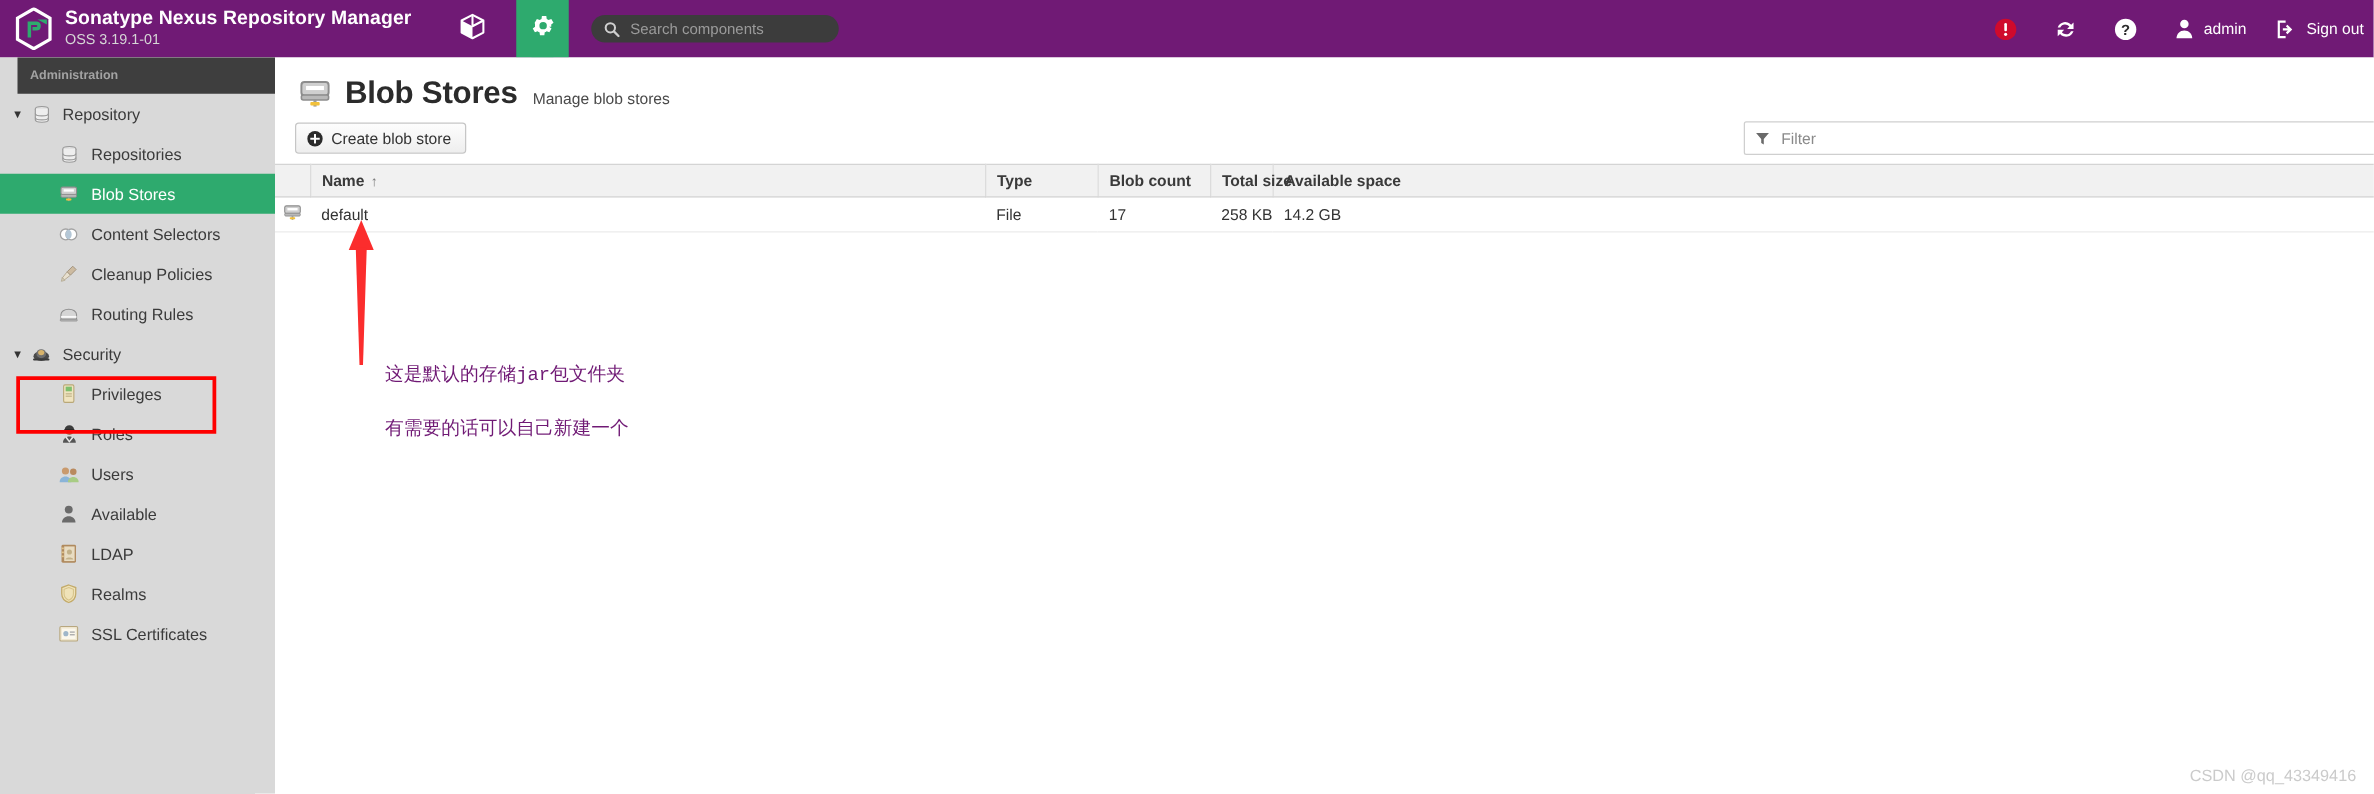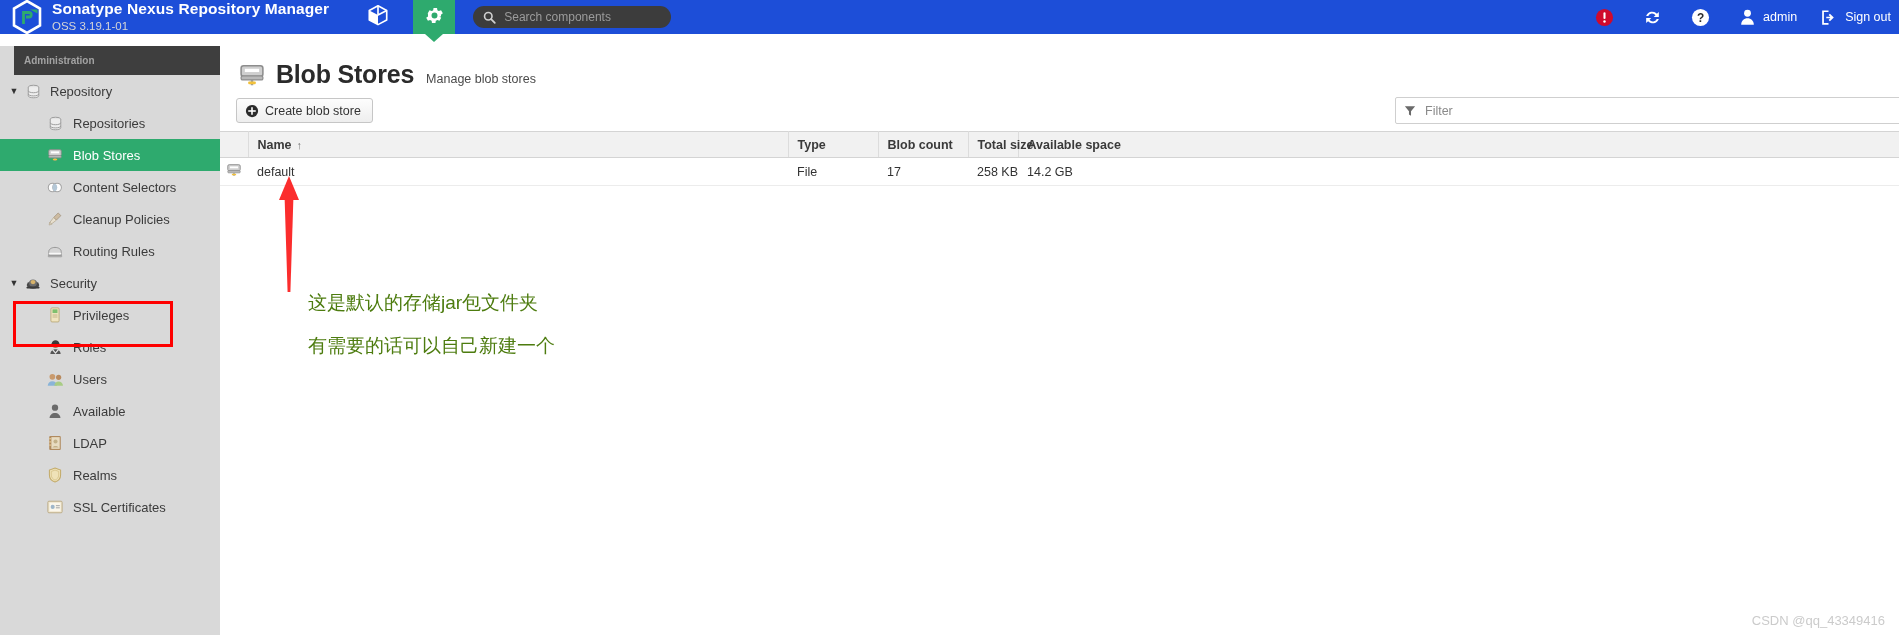"Sonatype Nexus Repository Manager" .header { background: #1d4ed8 -> #701a75; height: 34px -> 46px }
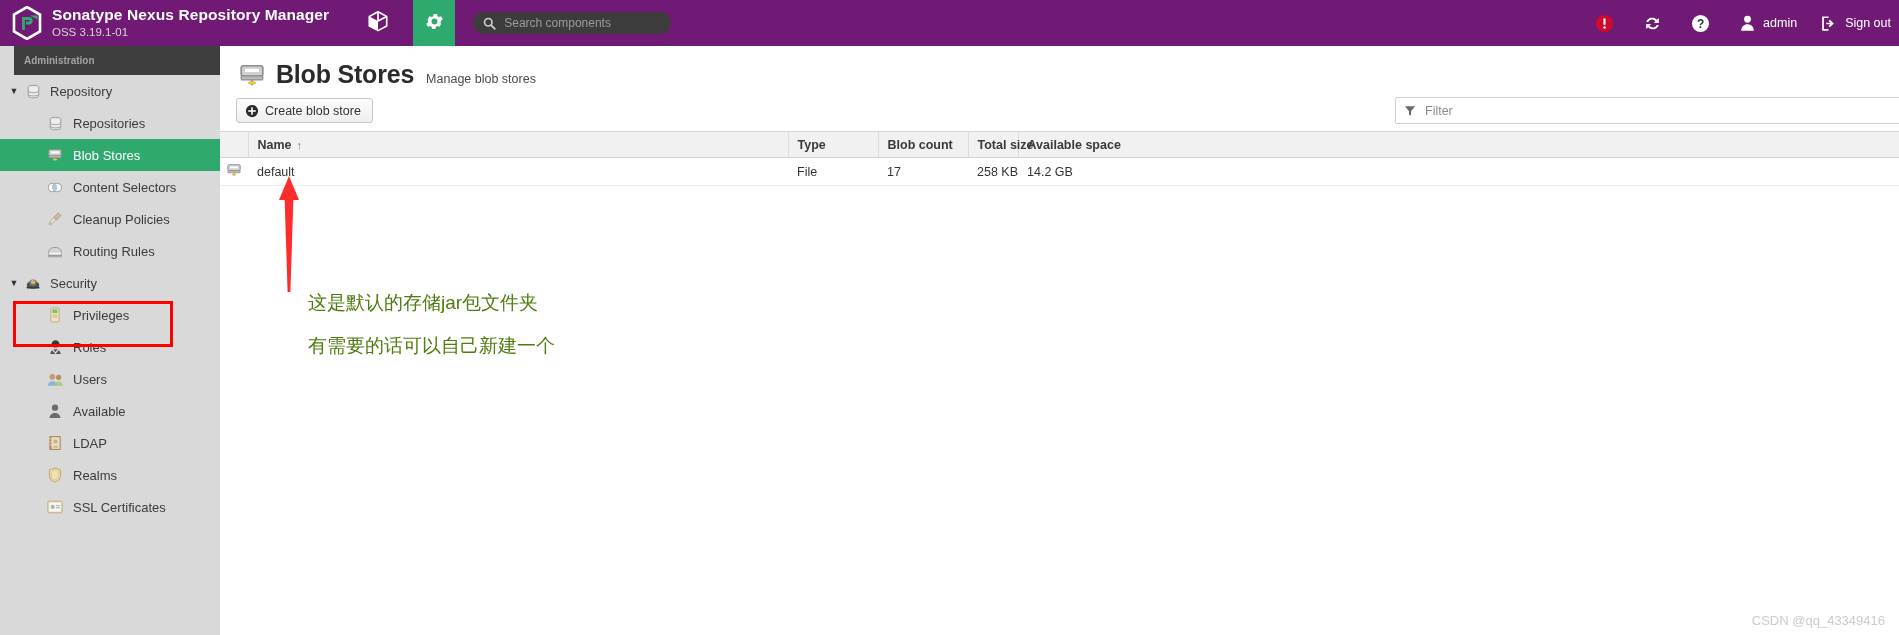"这是默认的存储jar包文件夹" .anno-text { color: #4d7c0f -> #701a75; font-family: Liberation Sans, sans-serif -> Liberation Mono, monospace; font-size: 19px -> 15px }
